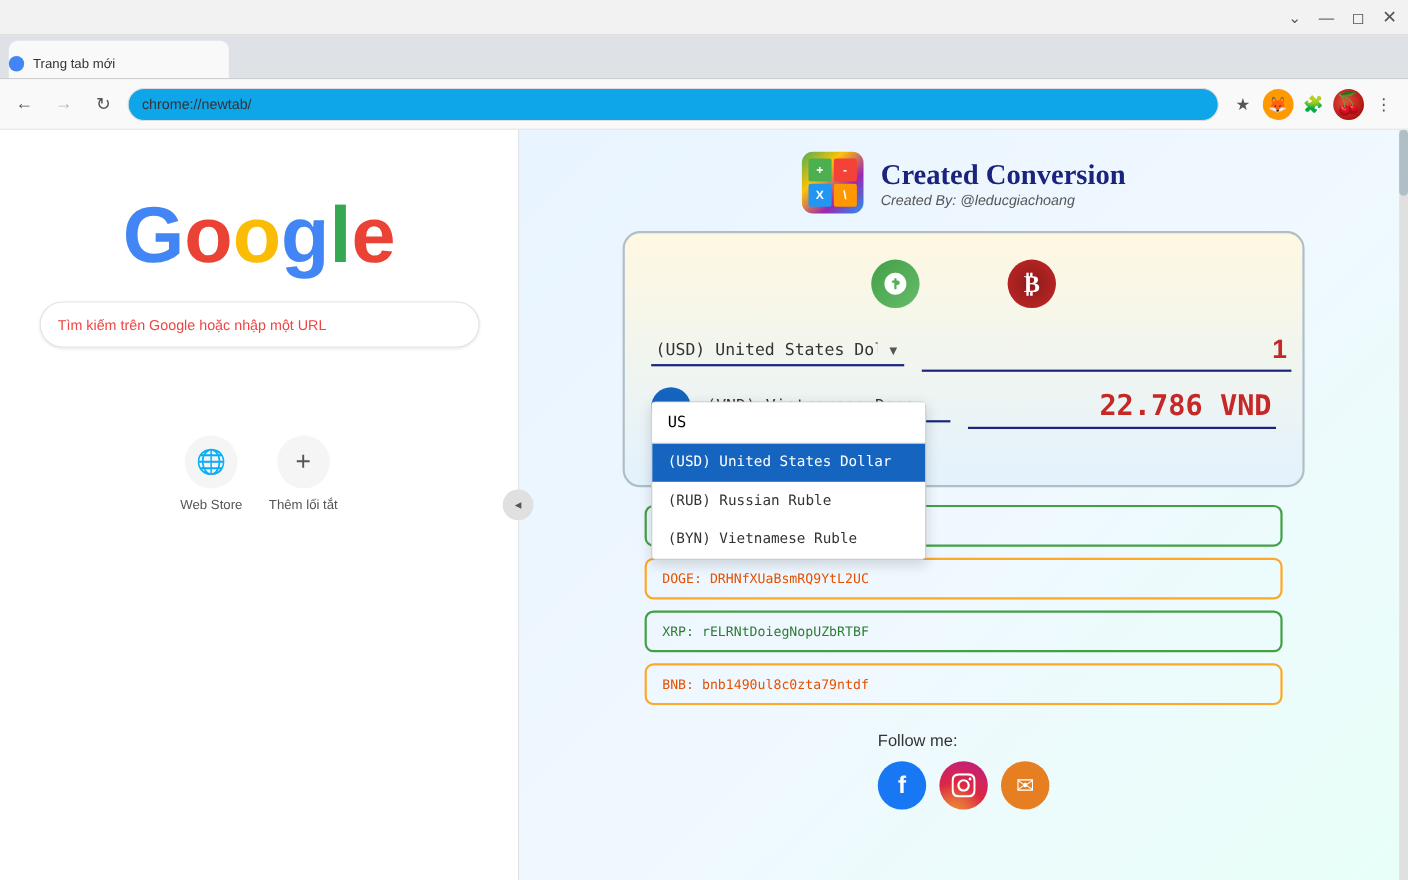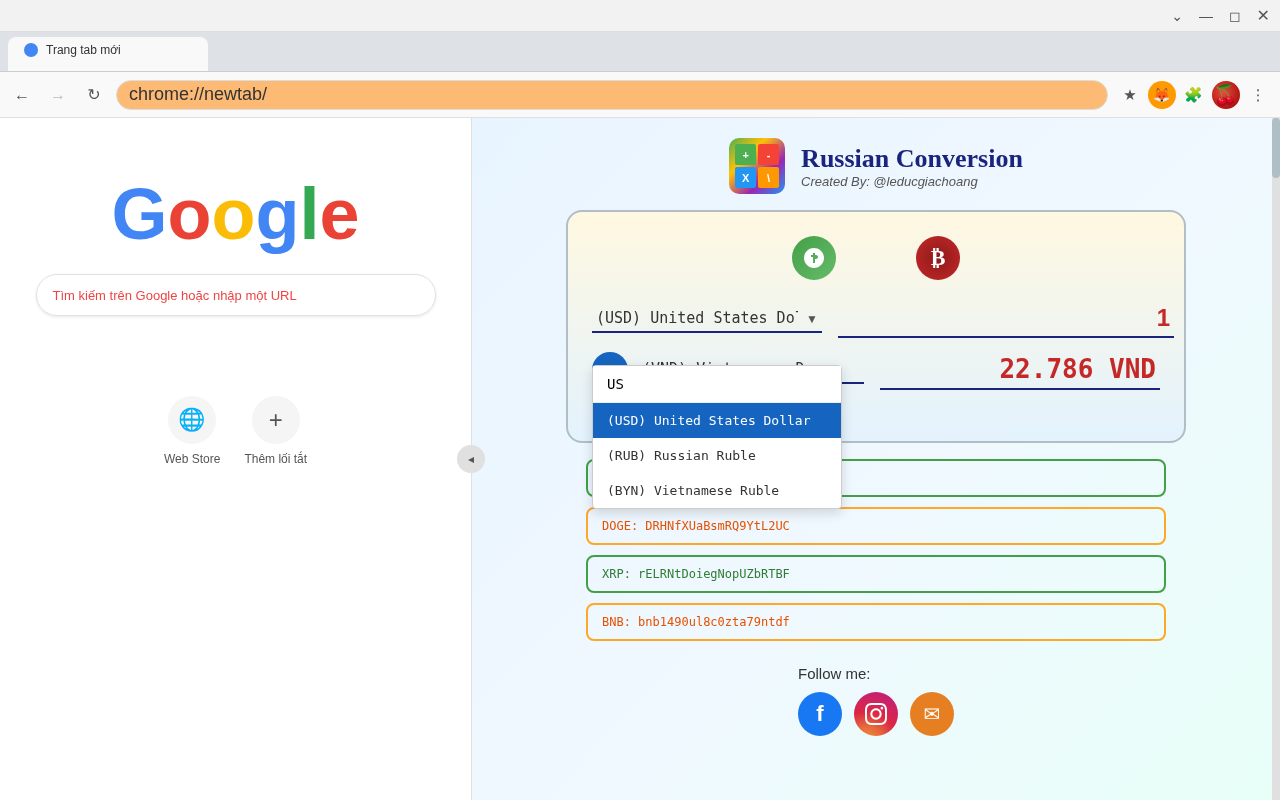"Trang tab mới" .tab-active { align-items: flex-start -> flex-end; padding: 6px 16px -> 6px 0 }
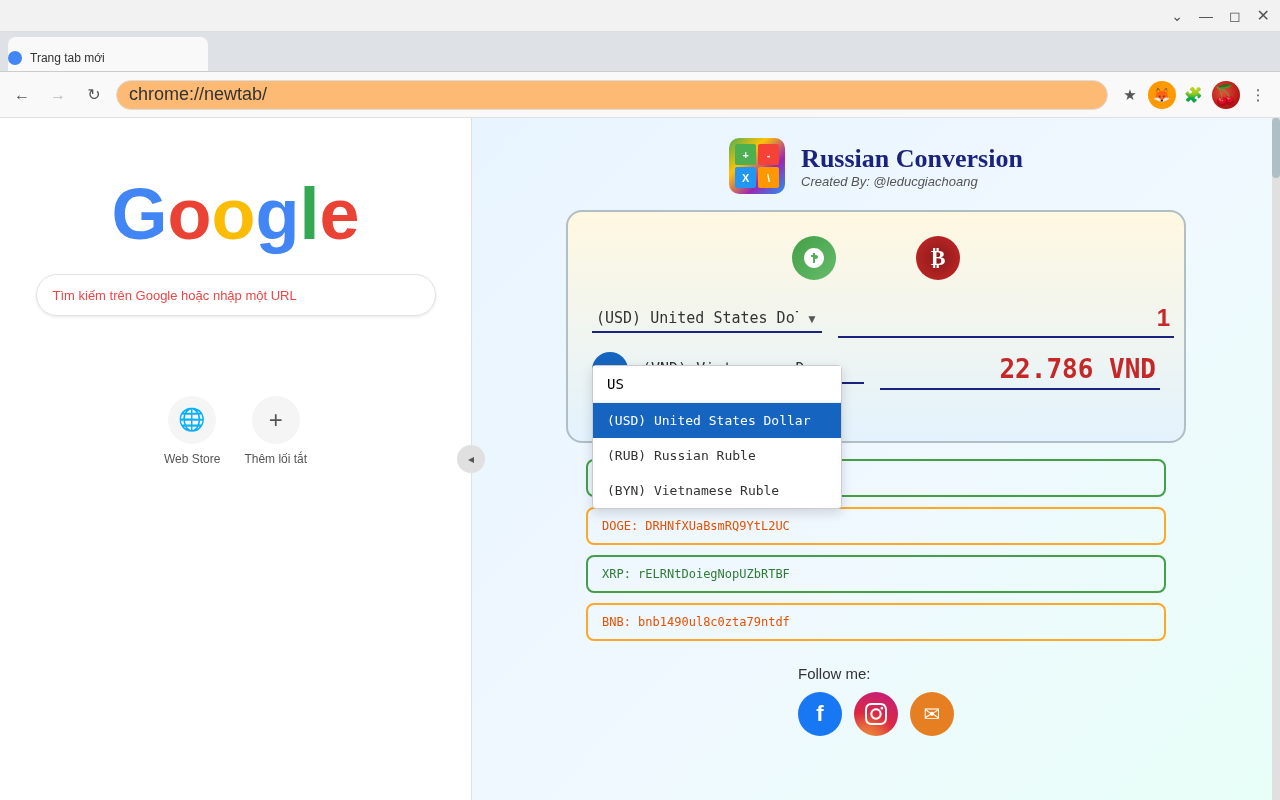"chrome://newtab/" .address-bar { background: #fdba74 -> #0ea5e9; font-size: 18px -> 13px }
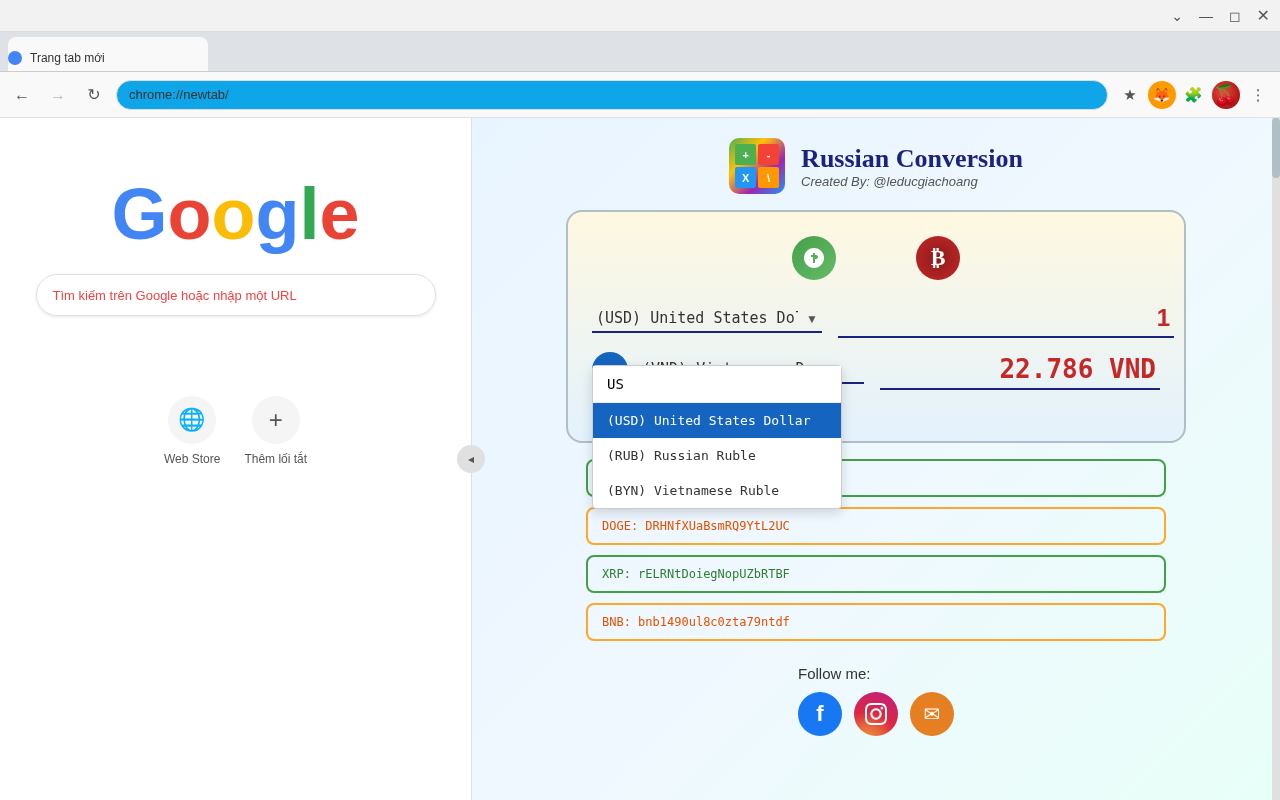"Russian Conversion" span.ext-title { text: Russian -> Created }
